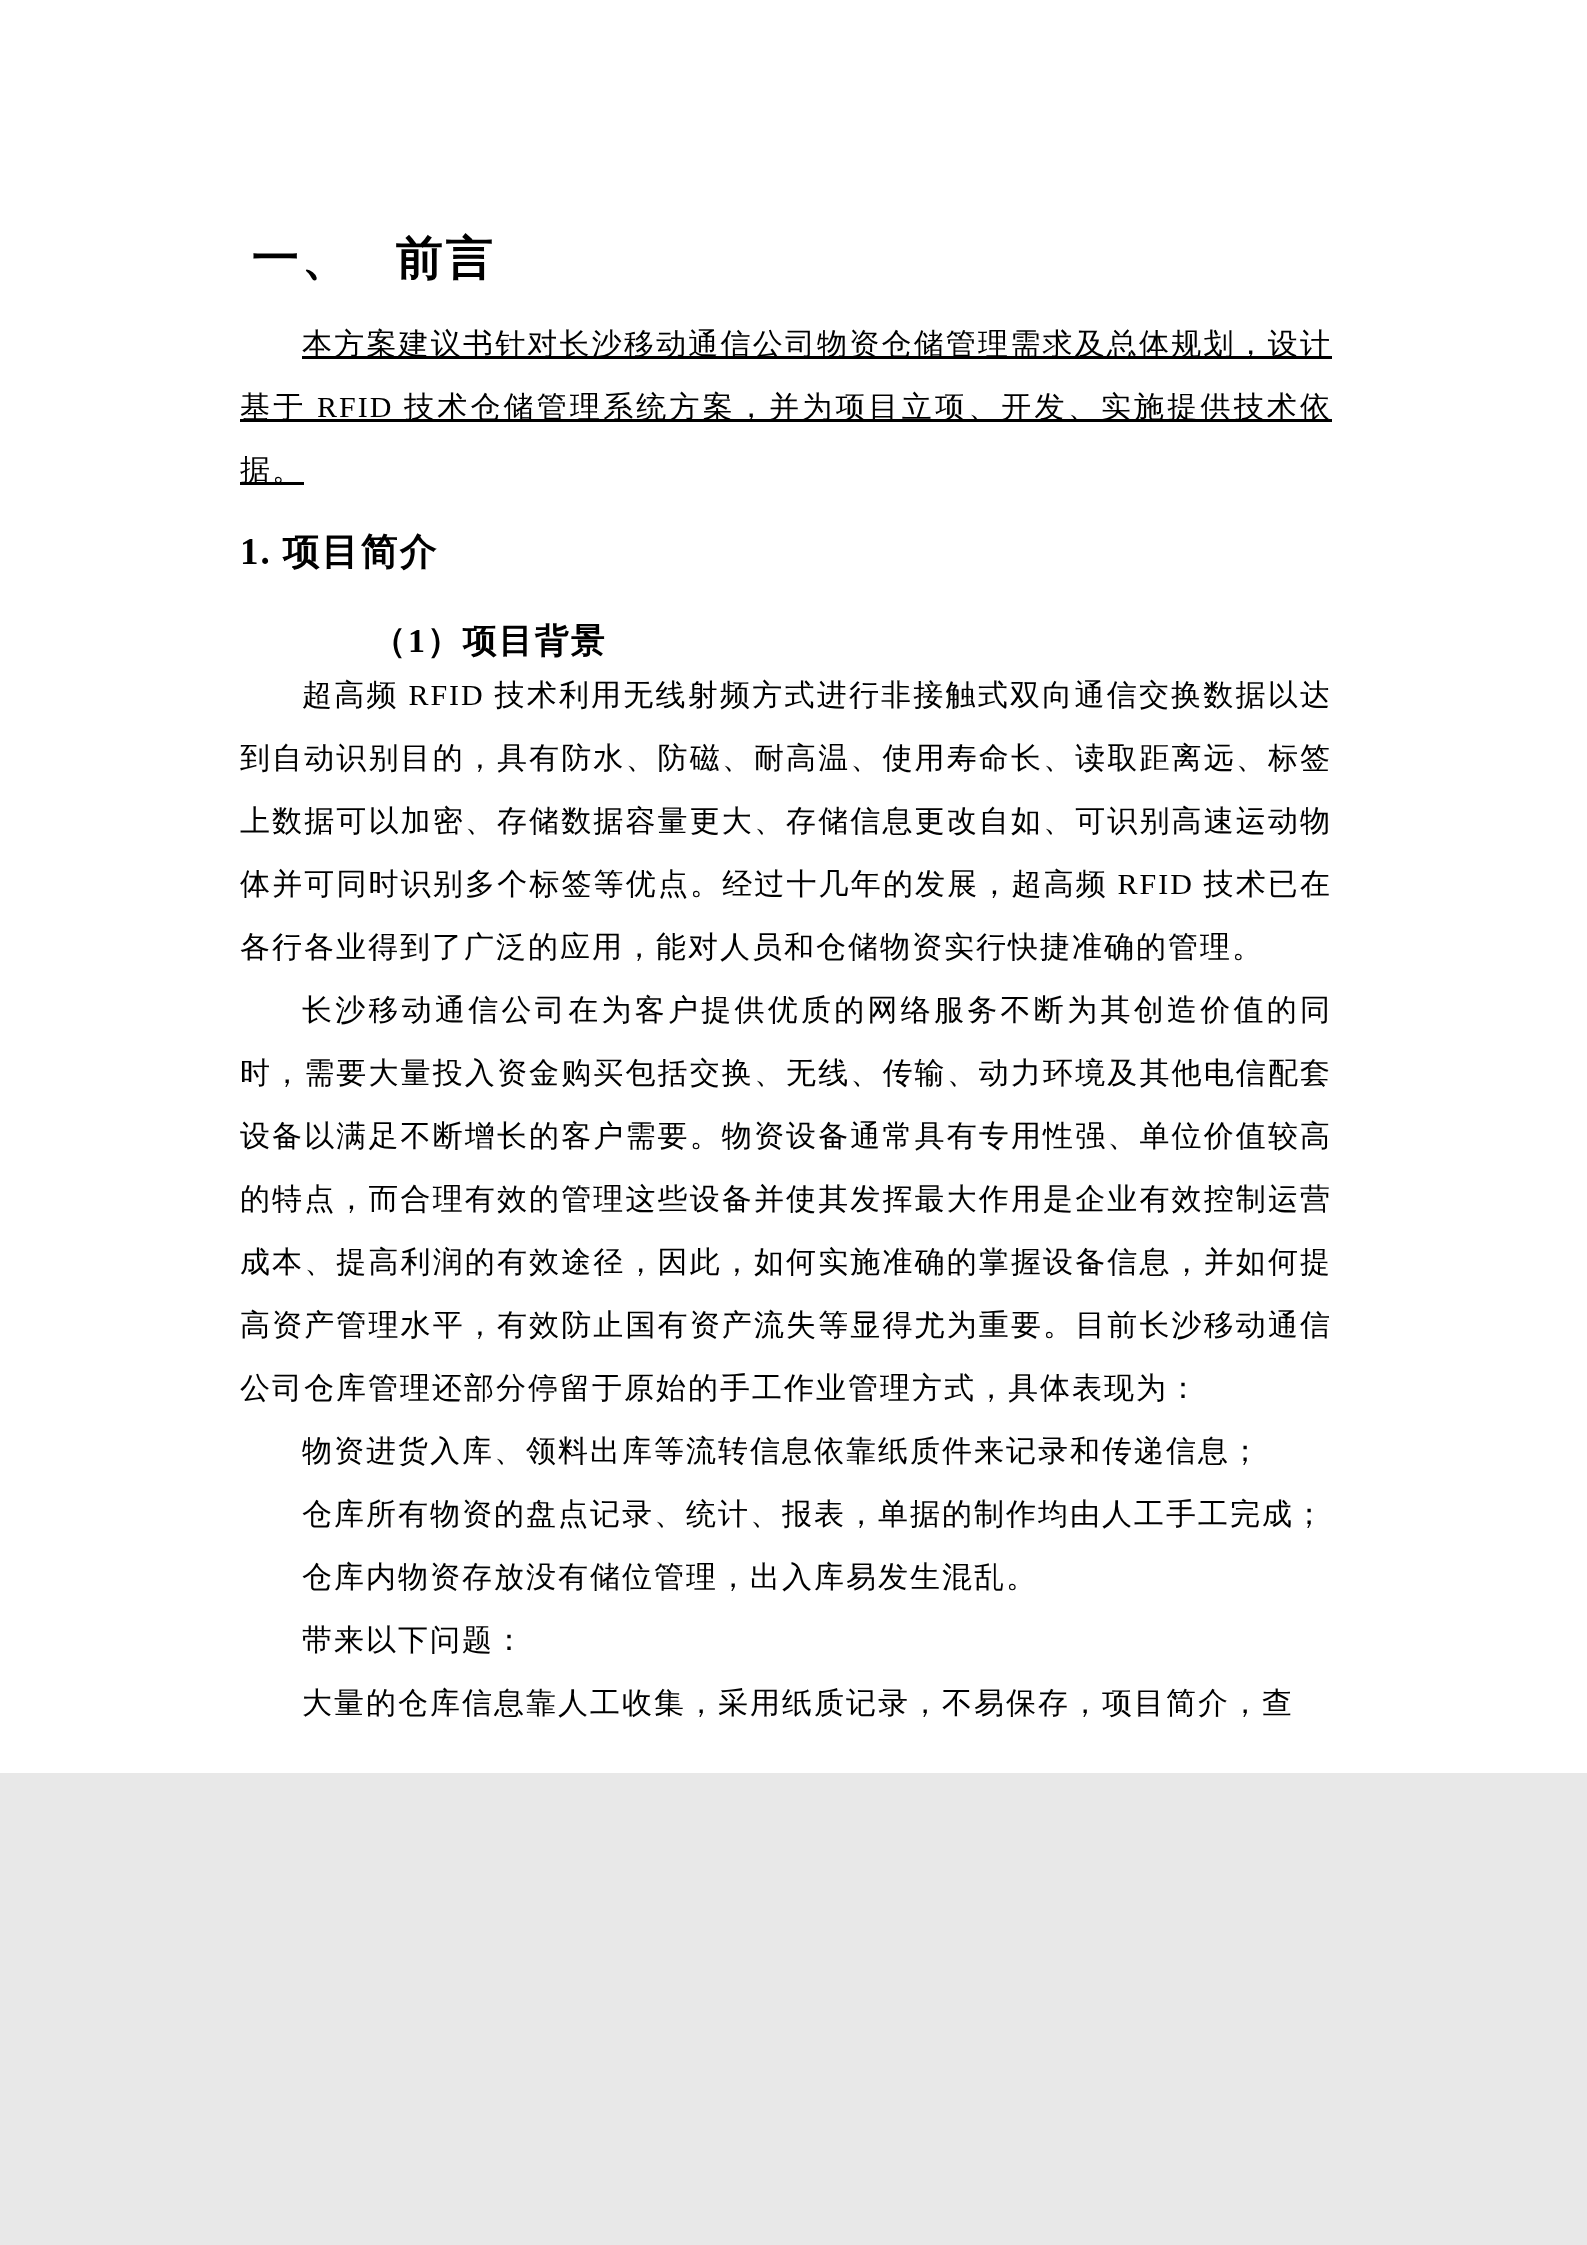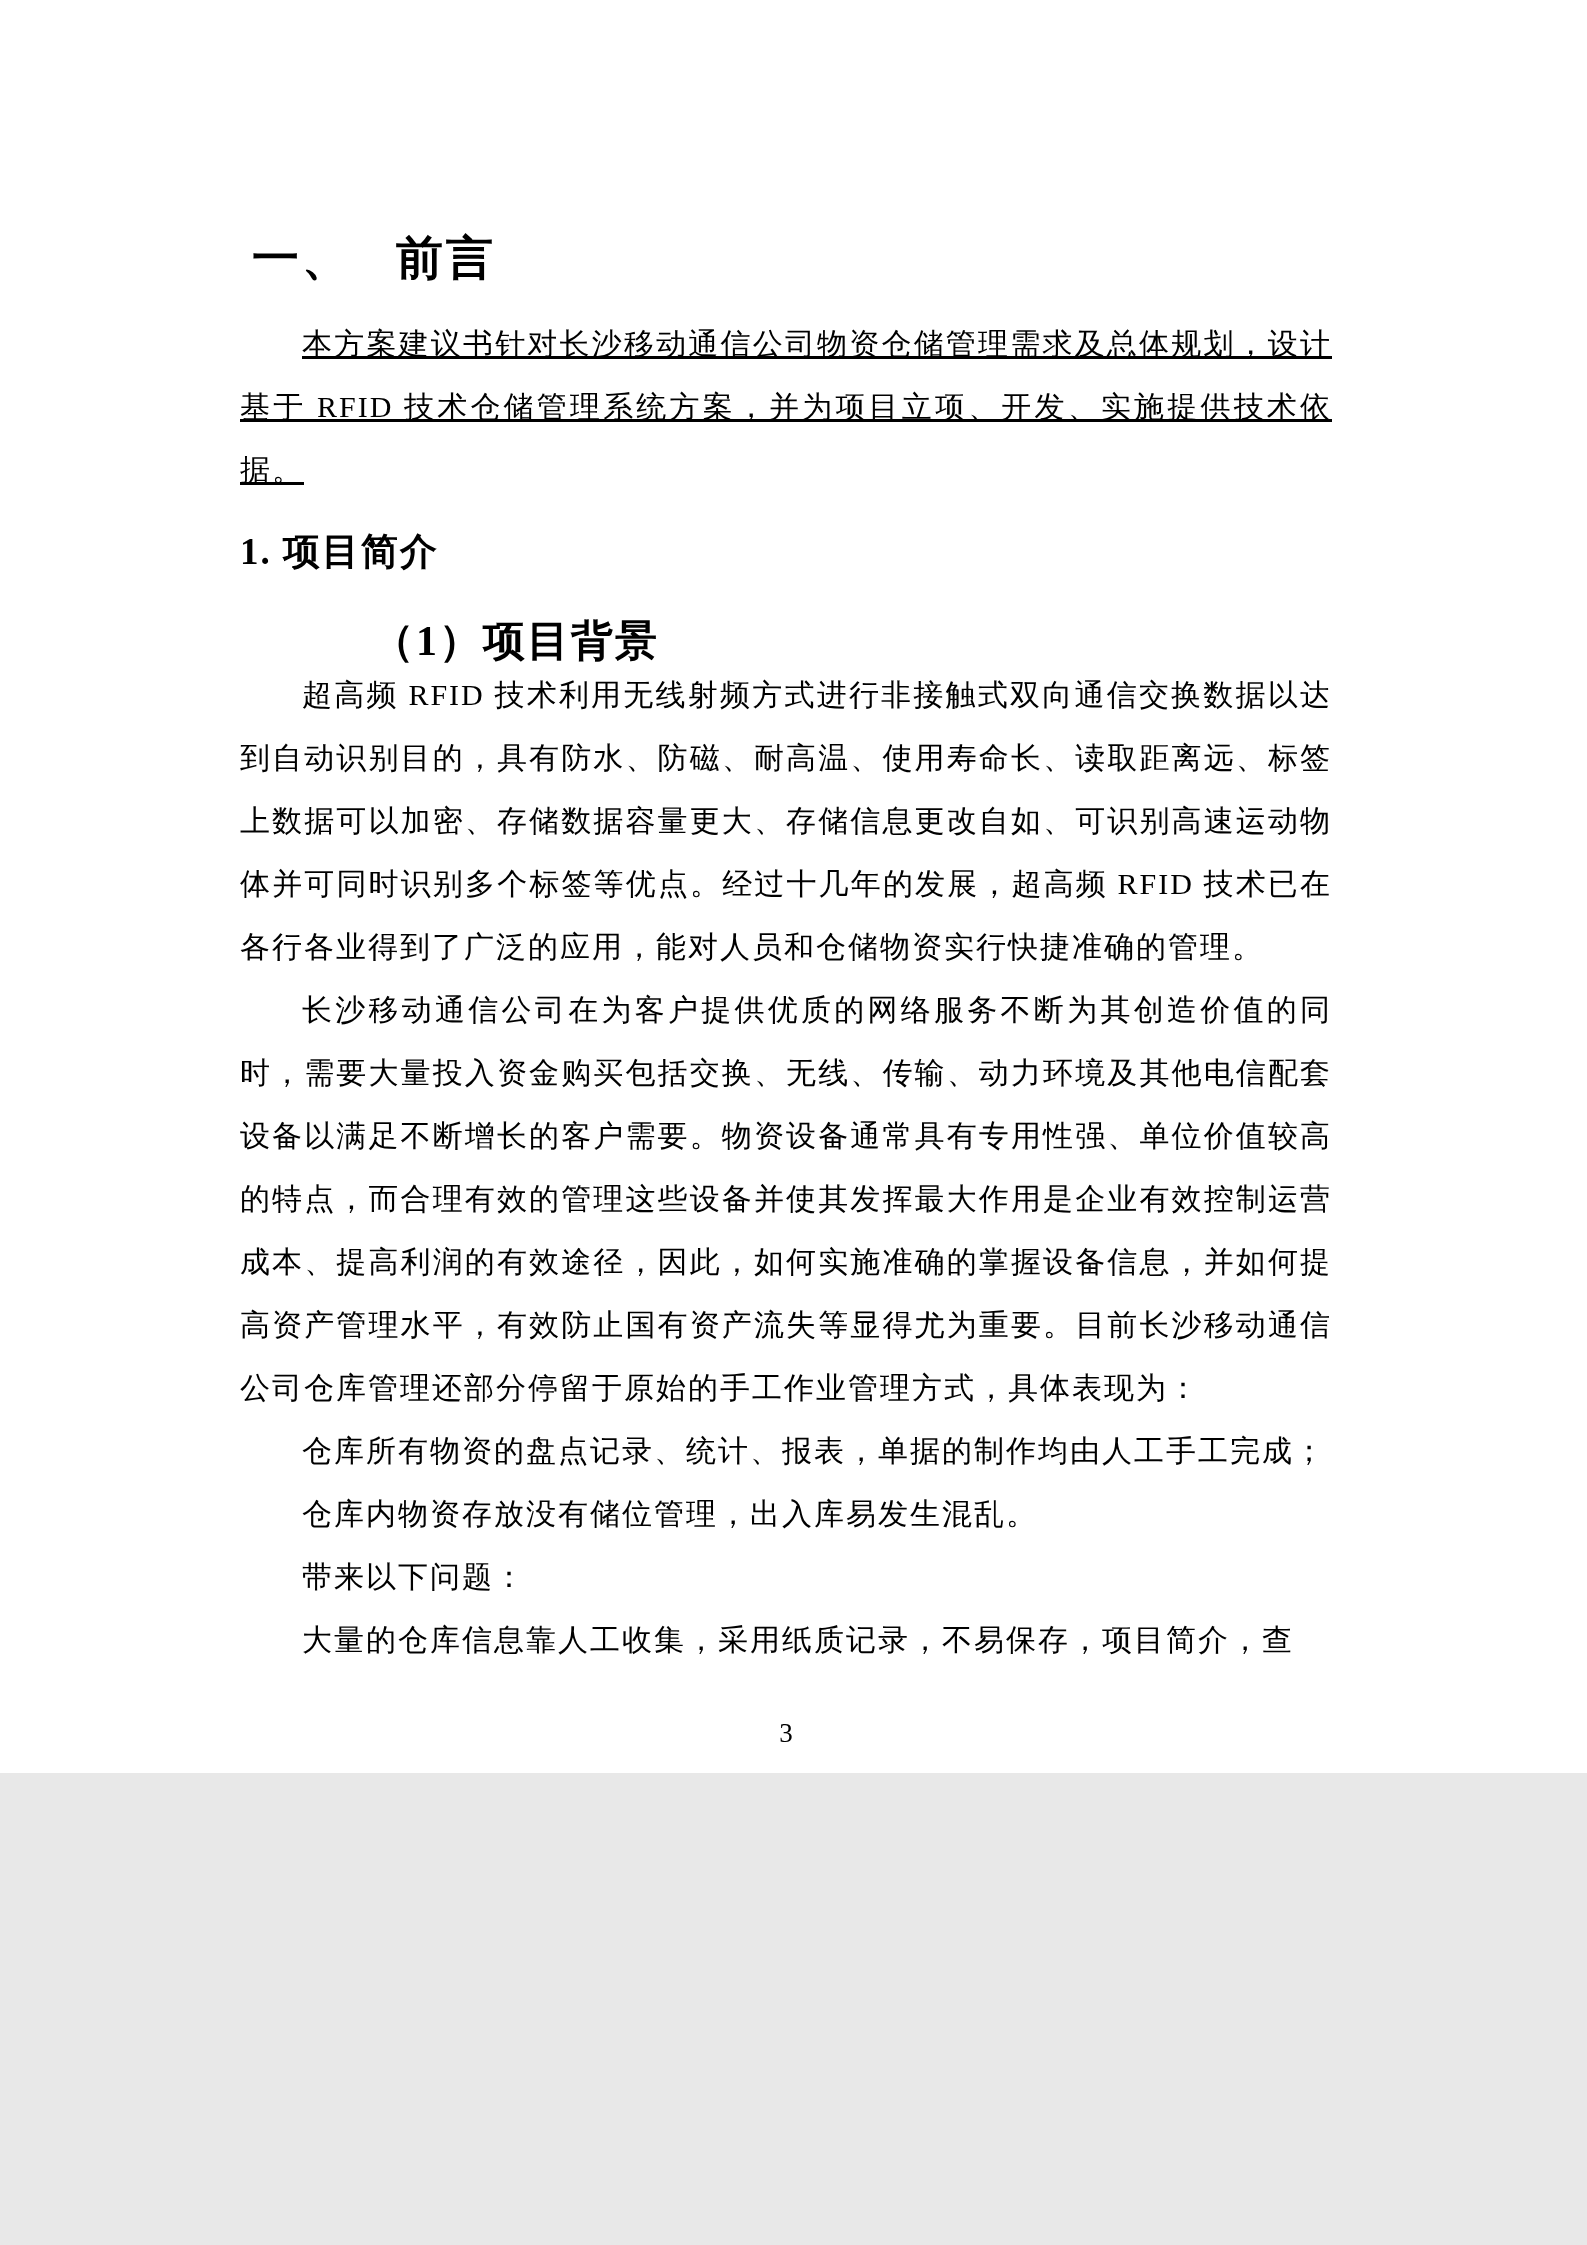"（1）项目背景" h3.doc-h3 { font-size: 42px -> 34px }
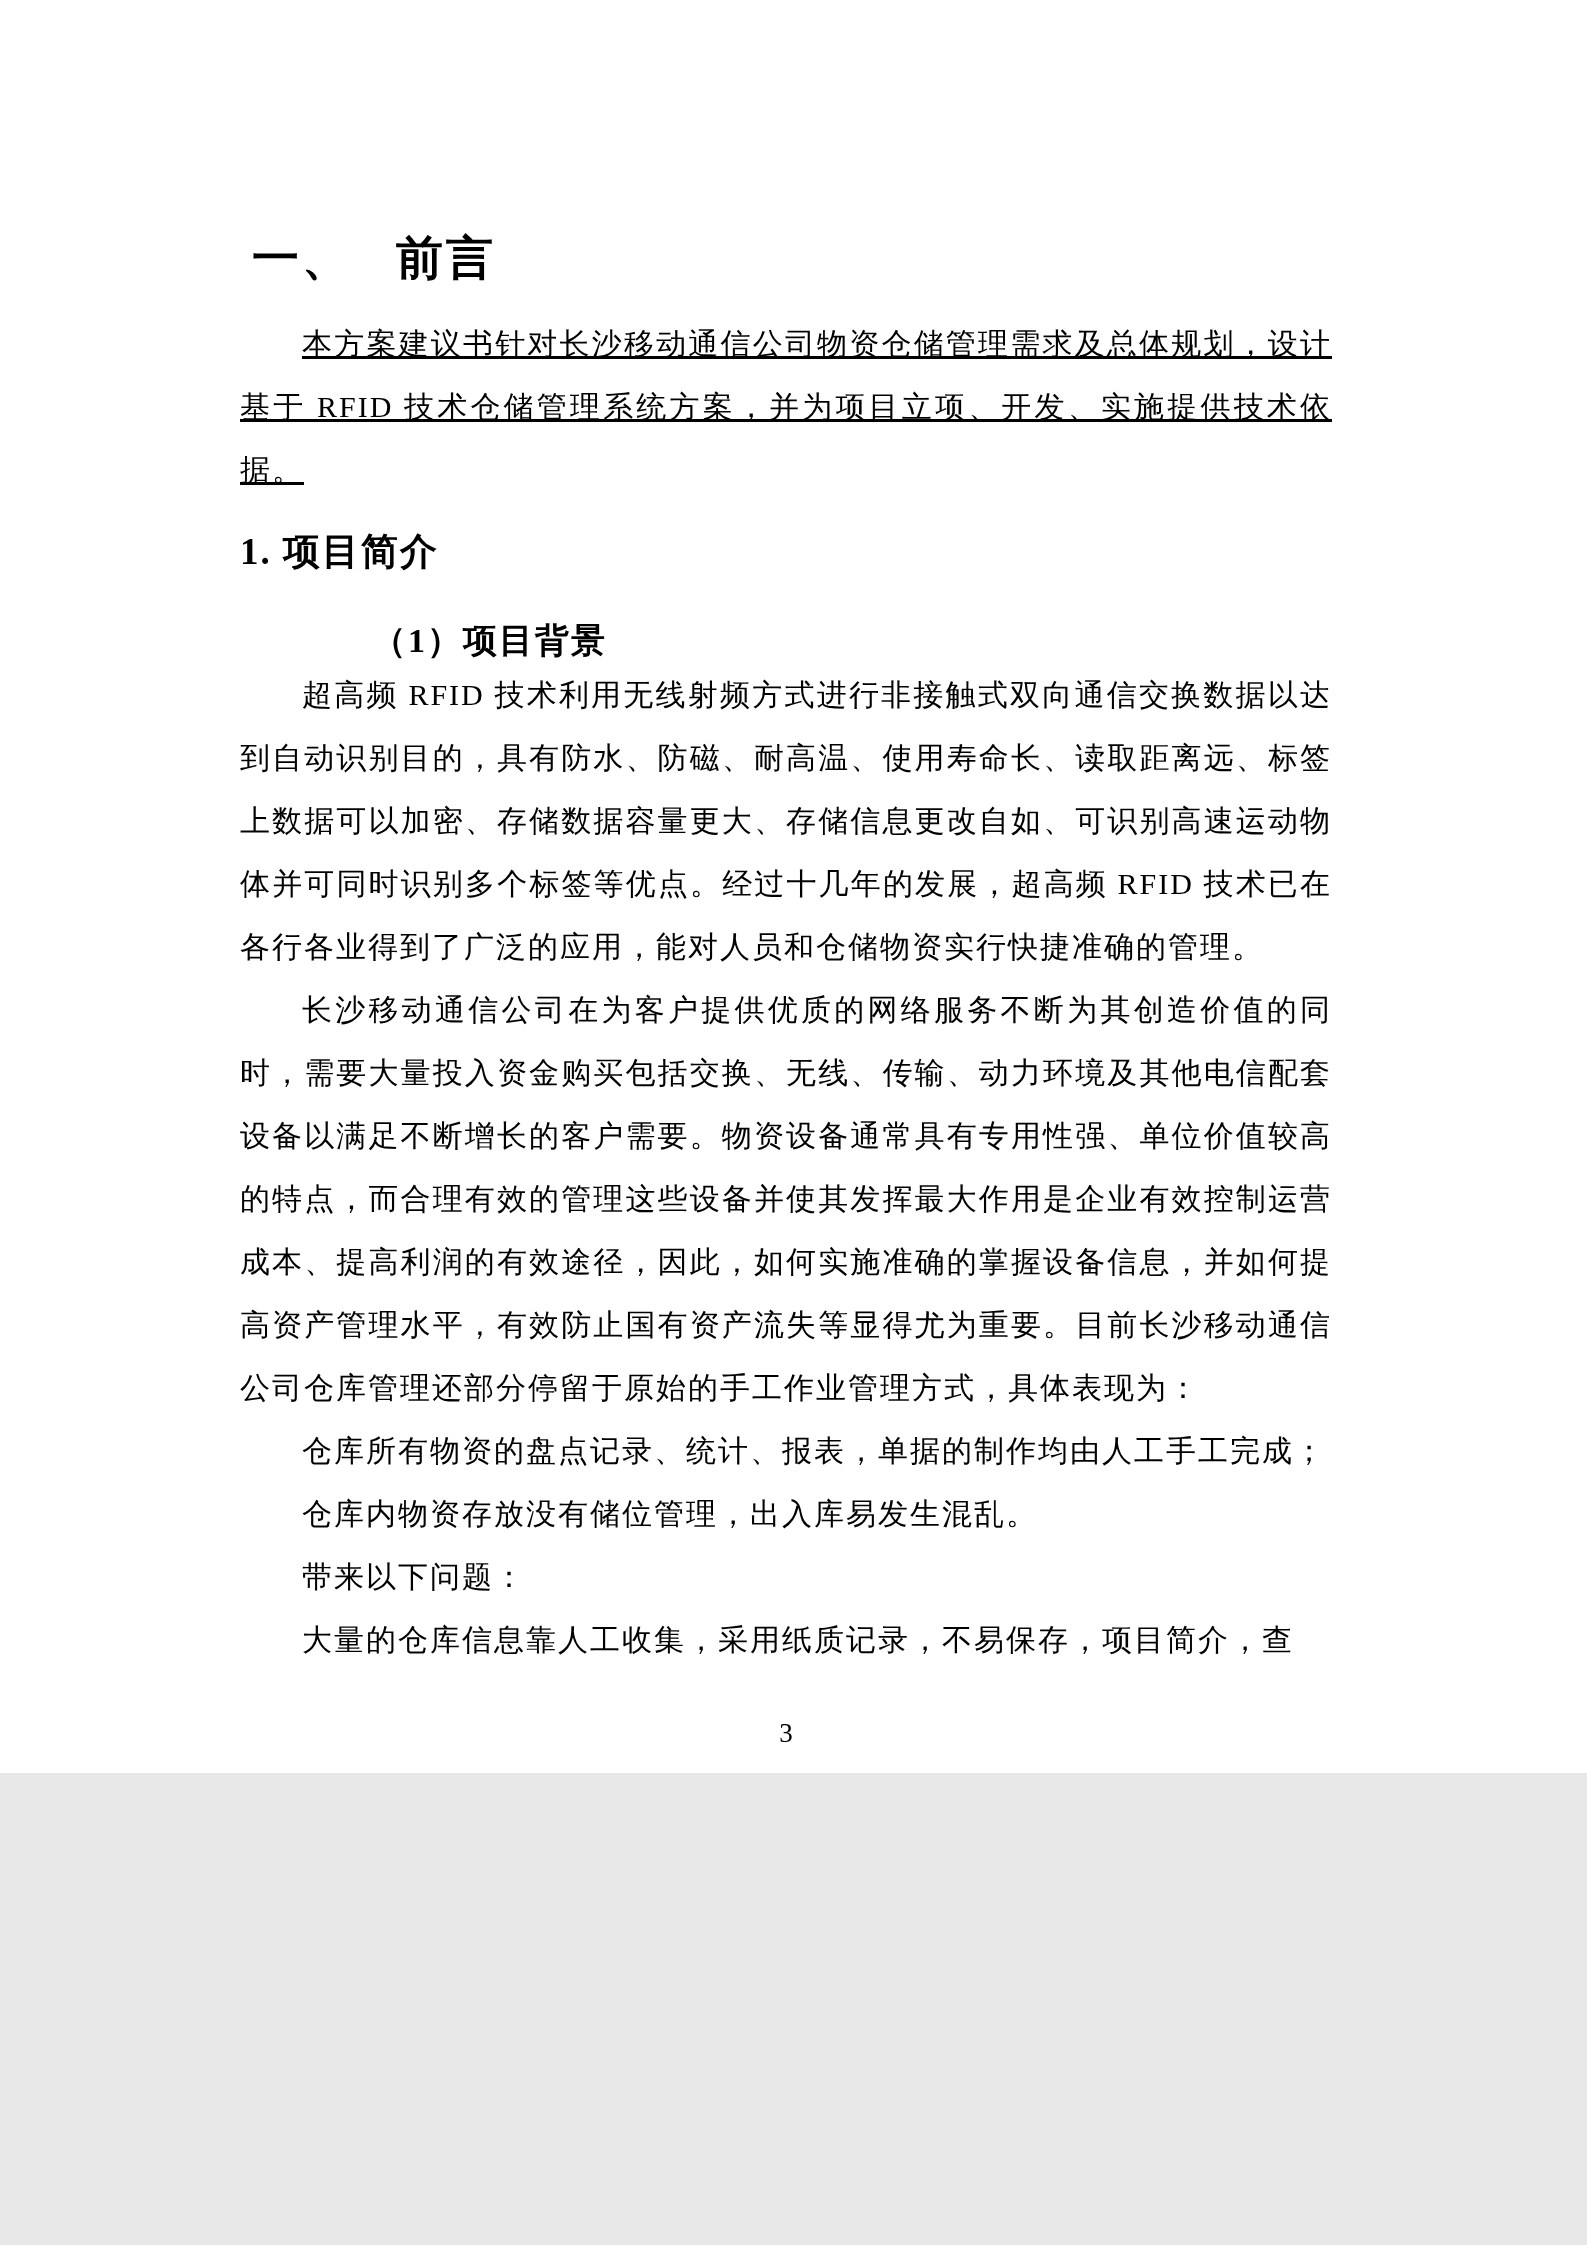"物资进货入库、领料出库等流转信息依靠纸质件来记录和传递信息；" p.body-par { html: none -> <p>物资进货入库、领料出库等流转信息依靠纸质件来记录和传递信息；</p> }
